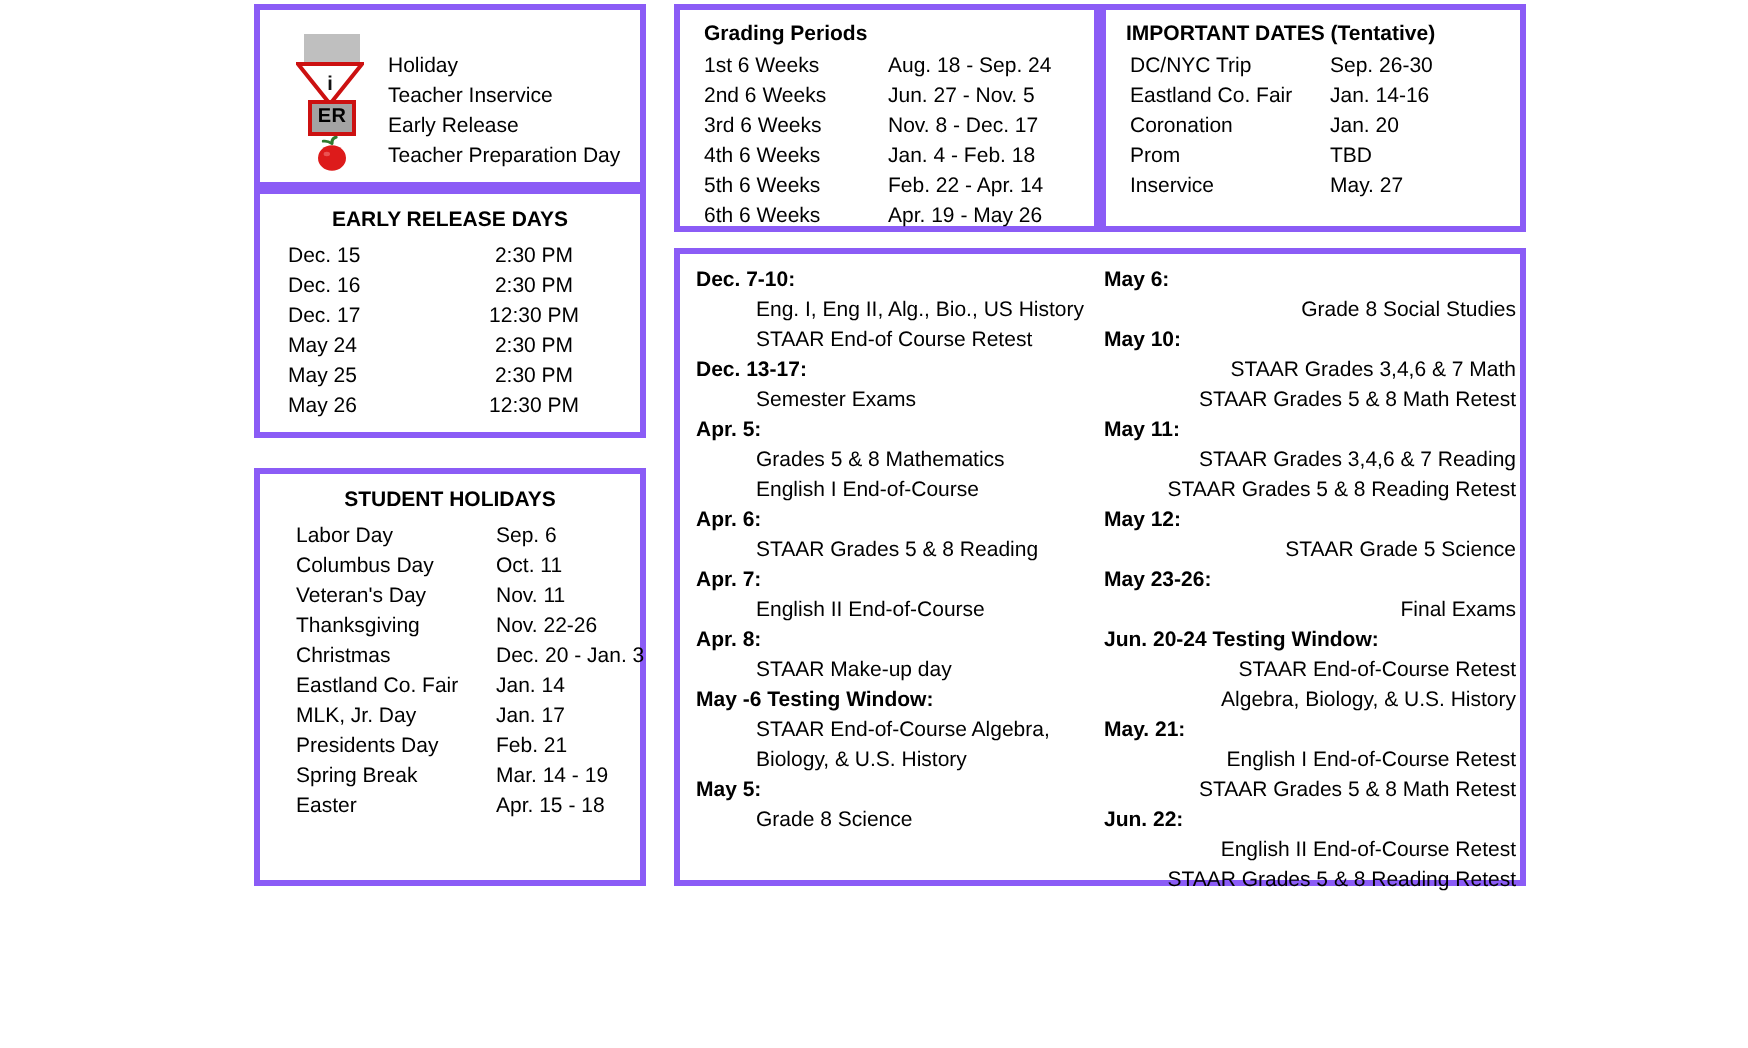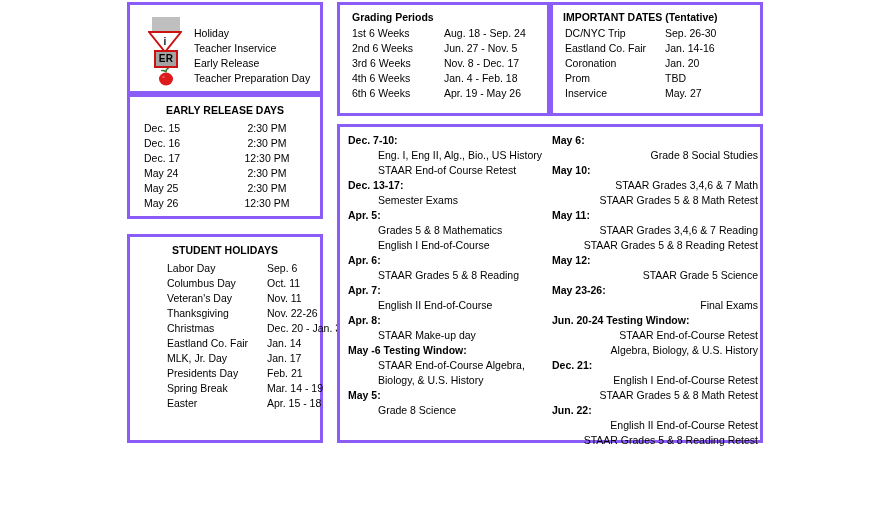"5th 6 Weeks" div.row { html: none -> <div> <span>5th 6 Weeks</span> <span>Feb. 22 - Apr. 14</span> </div> }
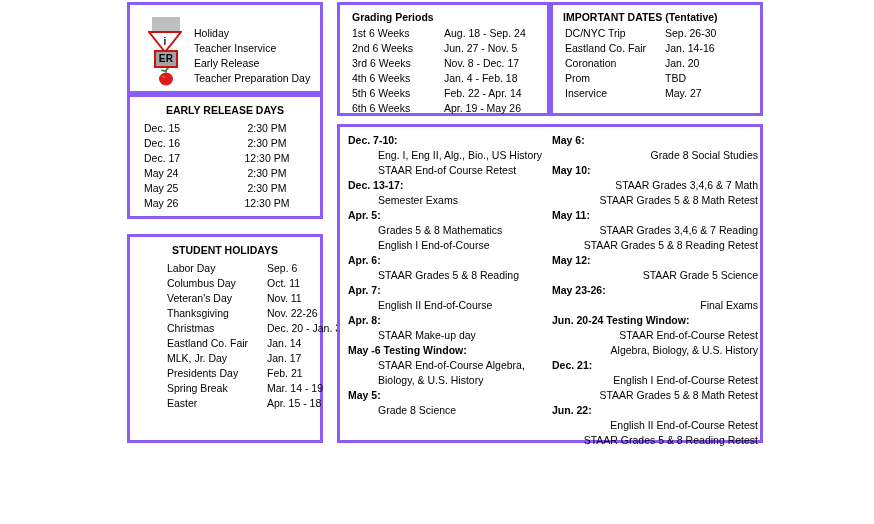"Labor Day" div.list { padding-left: 19px -> none }
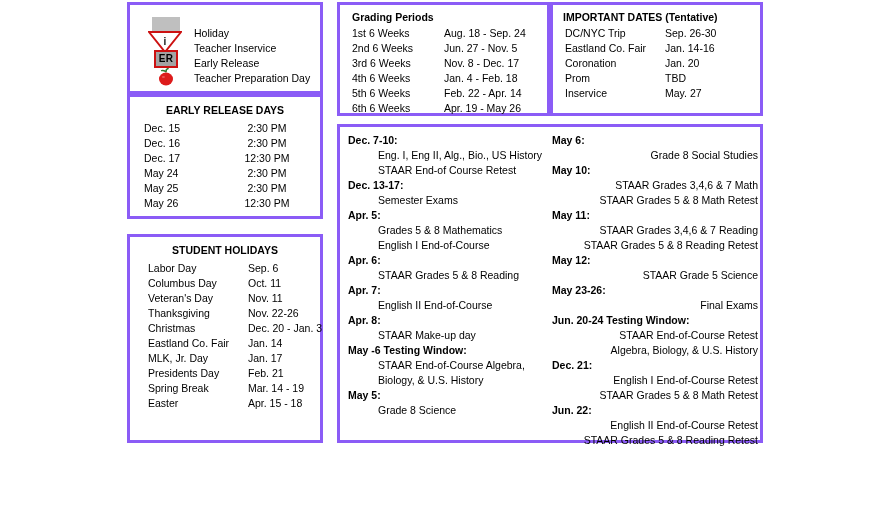"Dec. 21:" div.t-row { text: Dec -> May }
